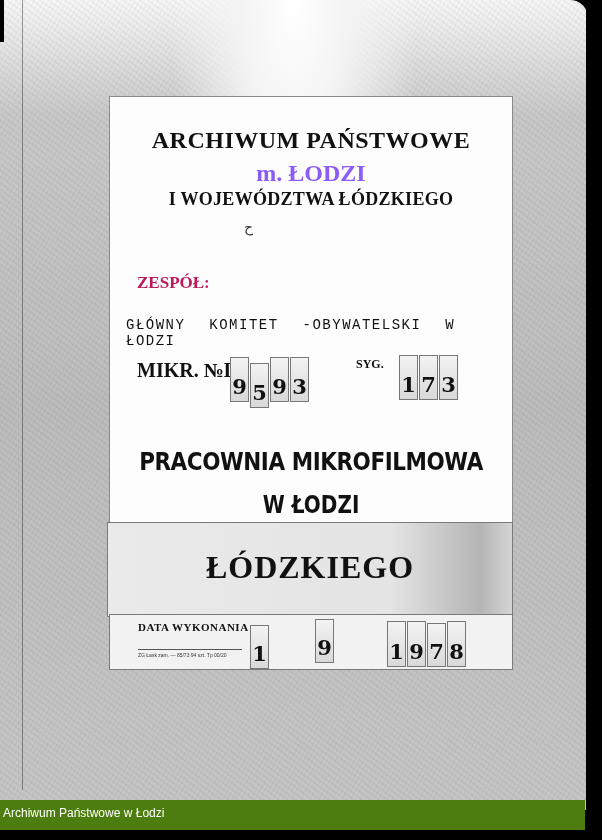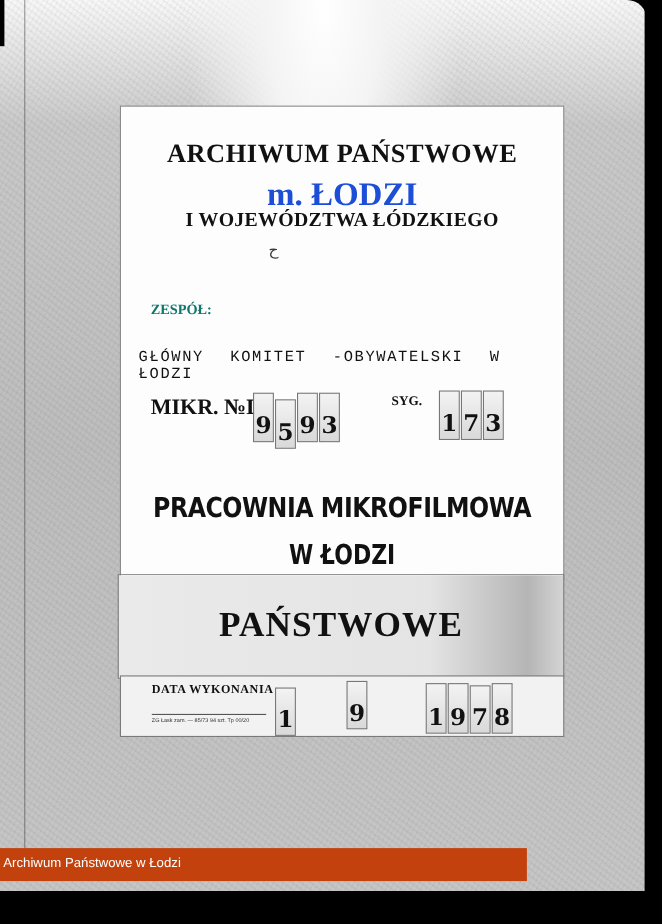"m. ŁODZI" .title2 { color: #1d4ed8 -> #8b5cf6; font-size: 30px -> 24px }
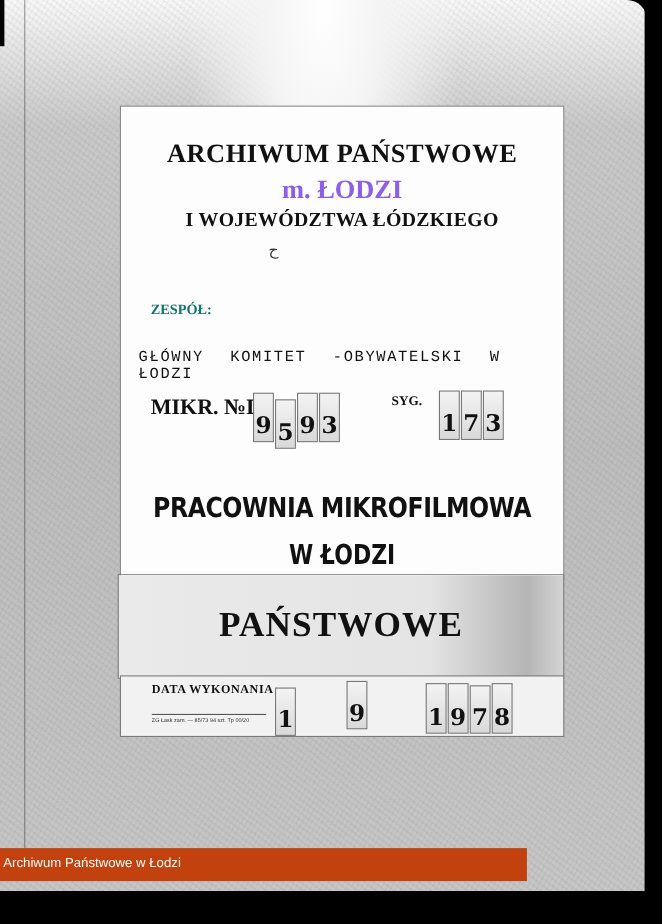"ZESPÓŁ:" .zespol-label { color: #0f766e -> #be185d; font-size: 13px -> 17px }
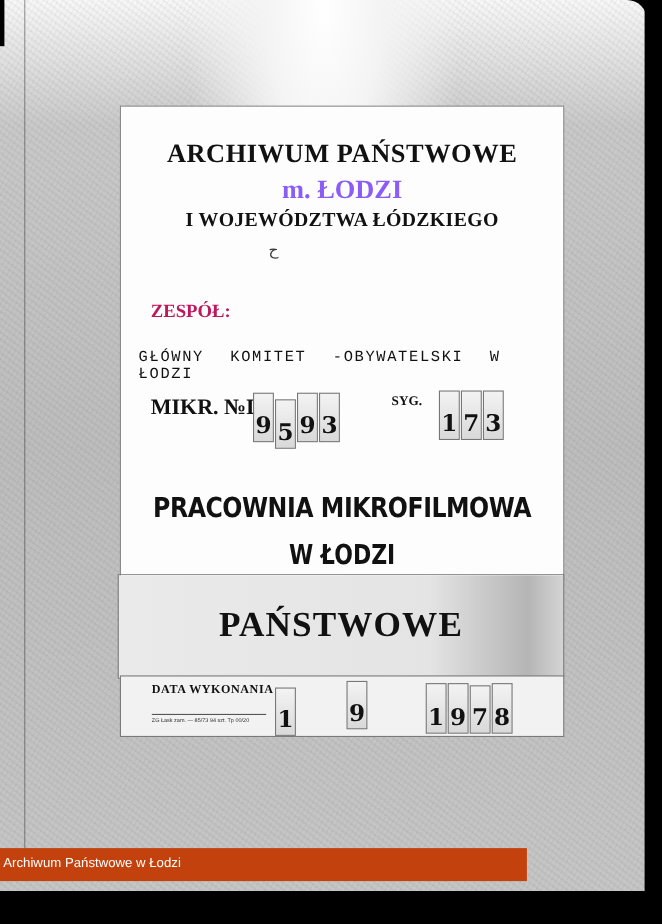"PAŃSTWOWE" div.start-text { text: PAŃSTWOWE -> ŁÓDZKIEGO }
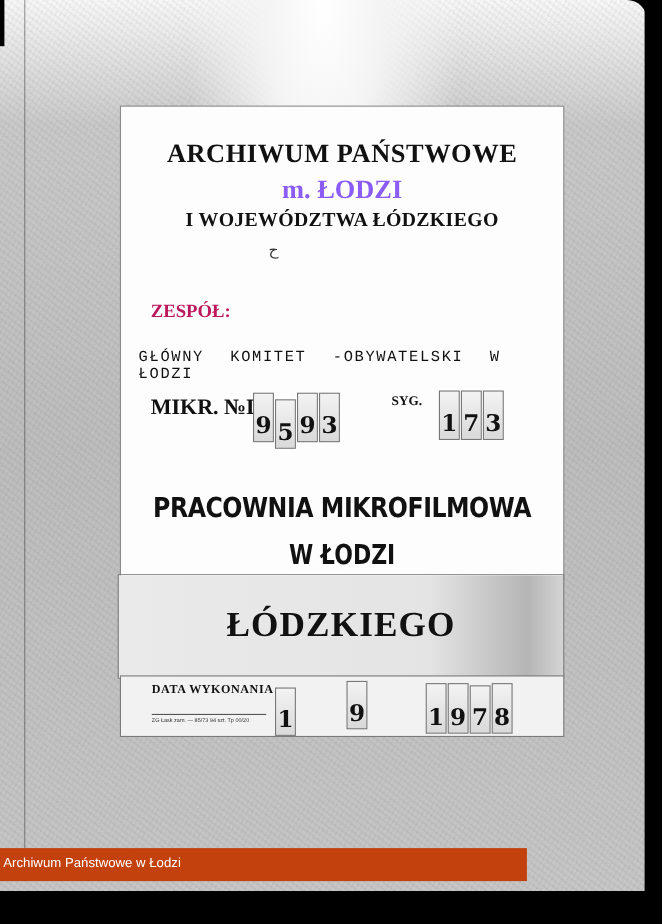"Archiwum Państwowe w Łodzi" .footer { background: #c2410c -> #4d7c0f; top: 771px -> 800px; width: 479px -> 585px }
